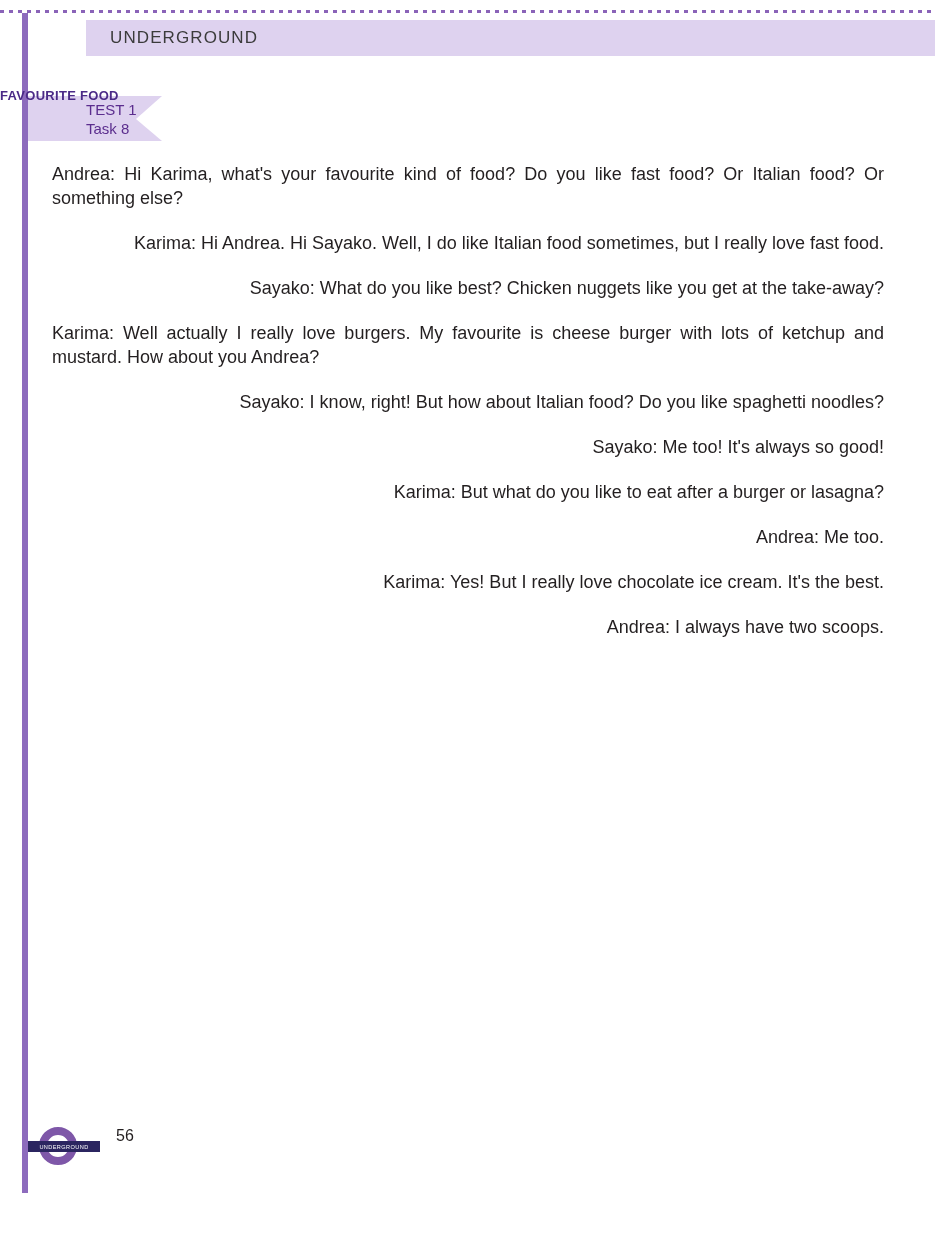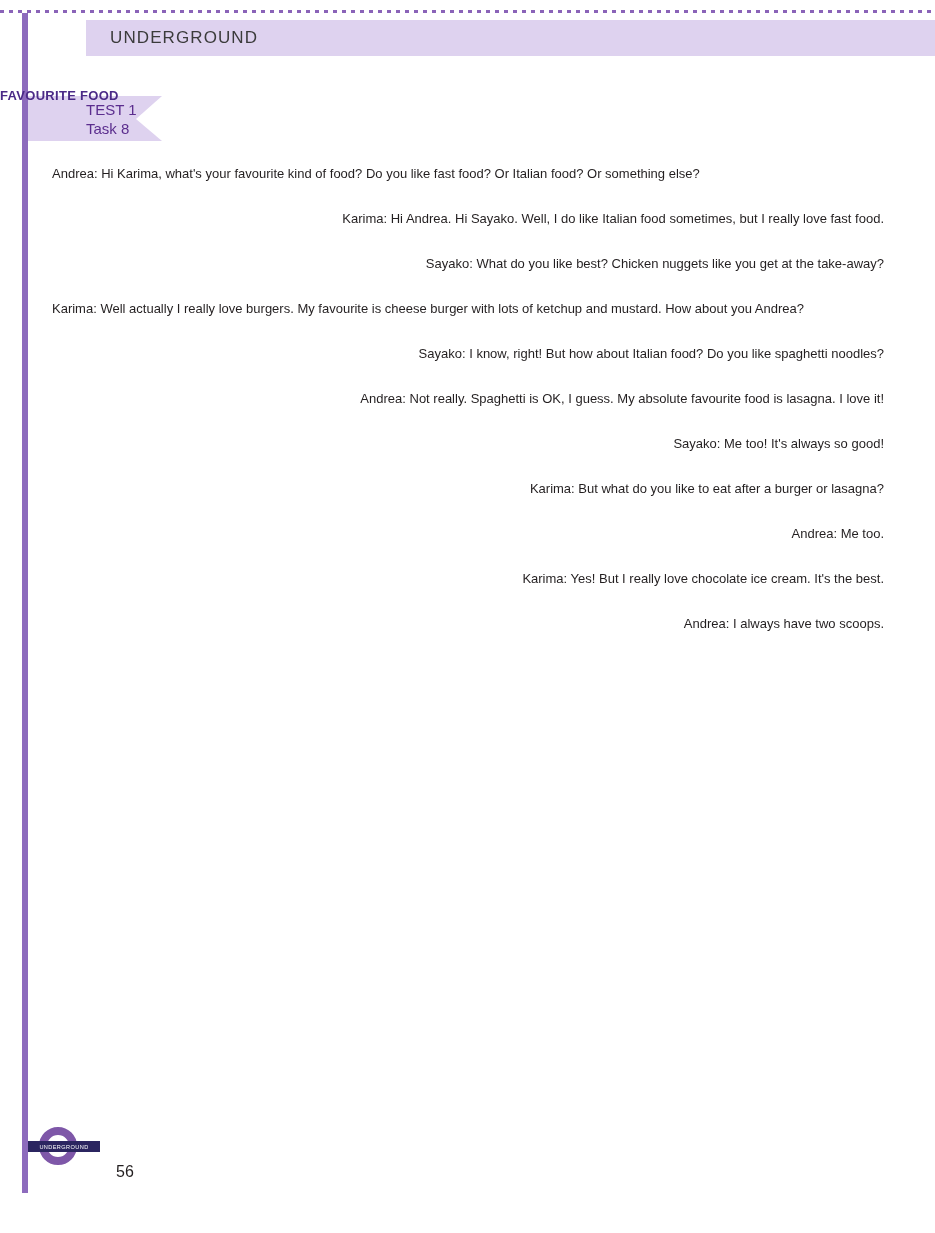"Andrea: Hi Karima, what's your" .line { font-size: 13px -> 18px }
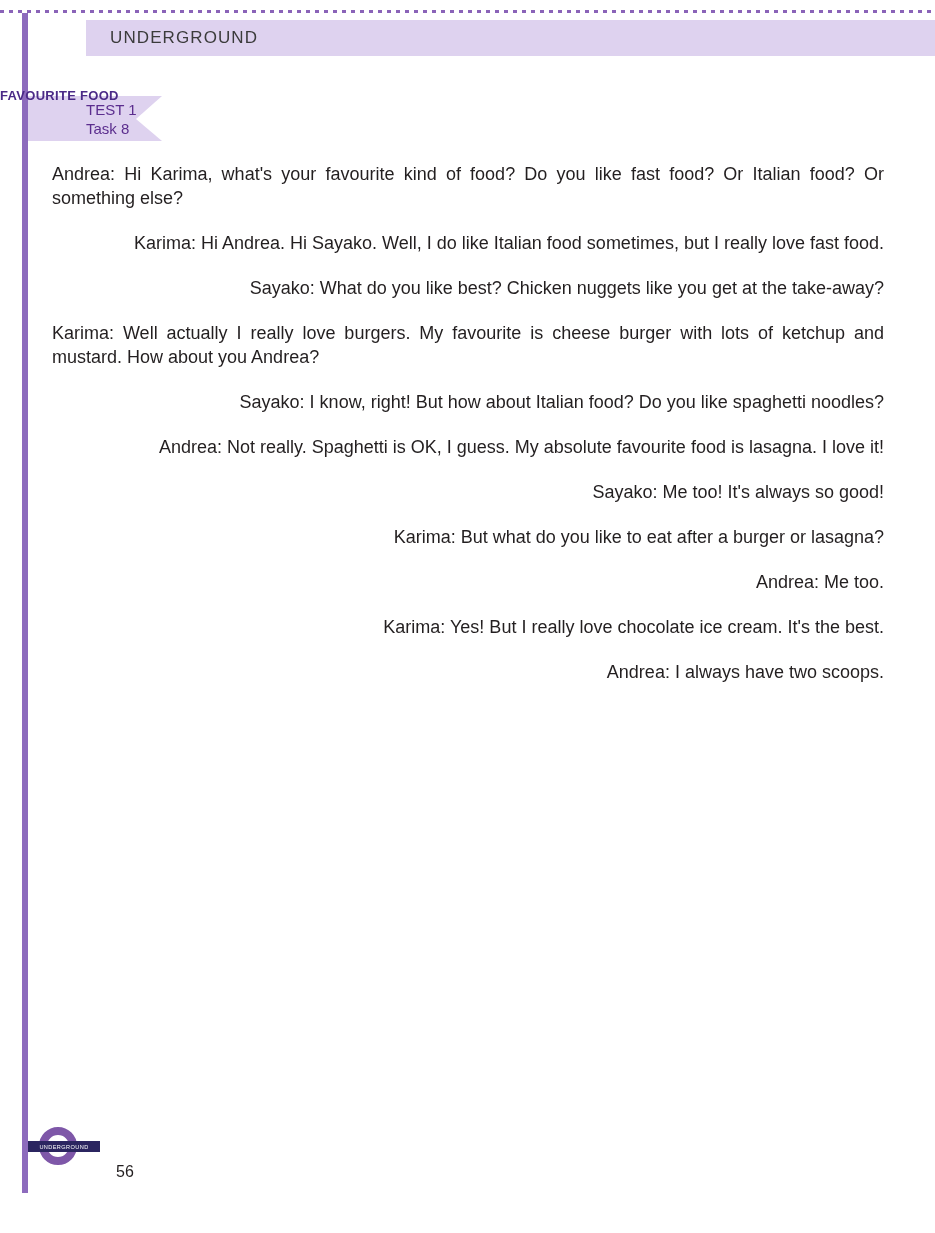"Andrea: Not really. Spaghetti is" div.line { html: <div>Andrea: Not really. Spaghetti is OK, I guess. My absolute favourite food is lasagna. I love it!</div> -> none }
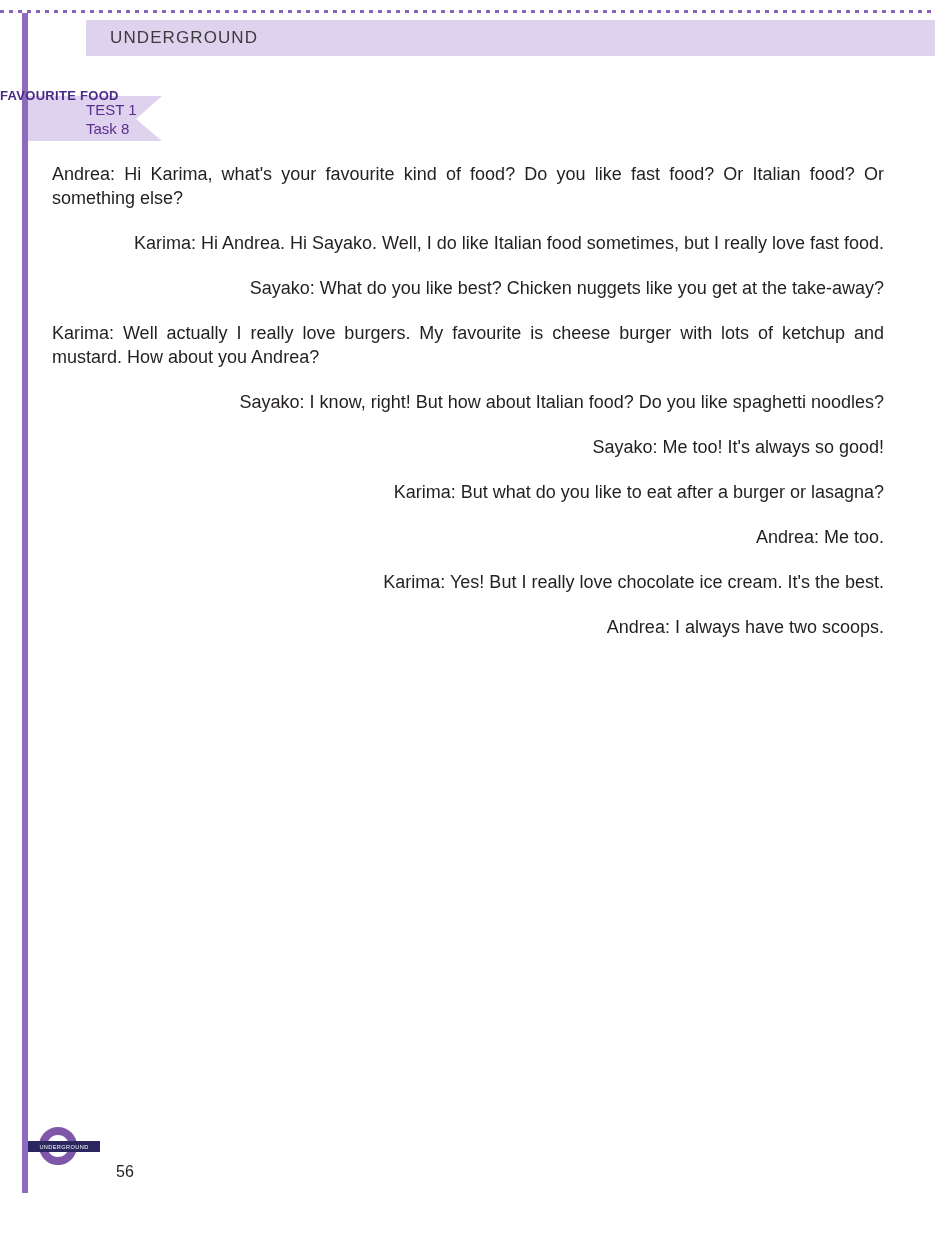"56" .footer { align-items: flex-end -> flex-start }
